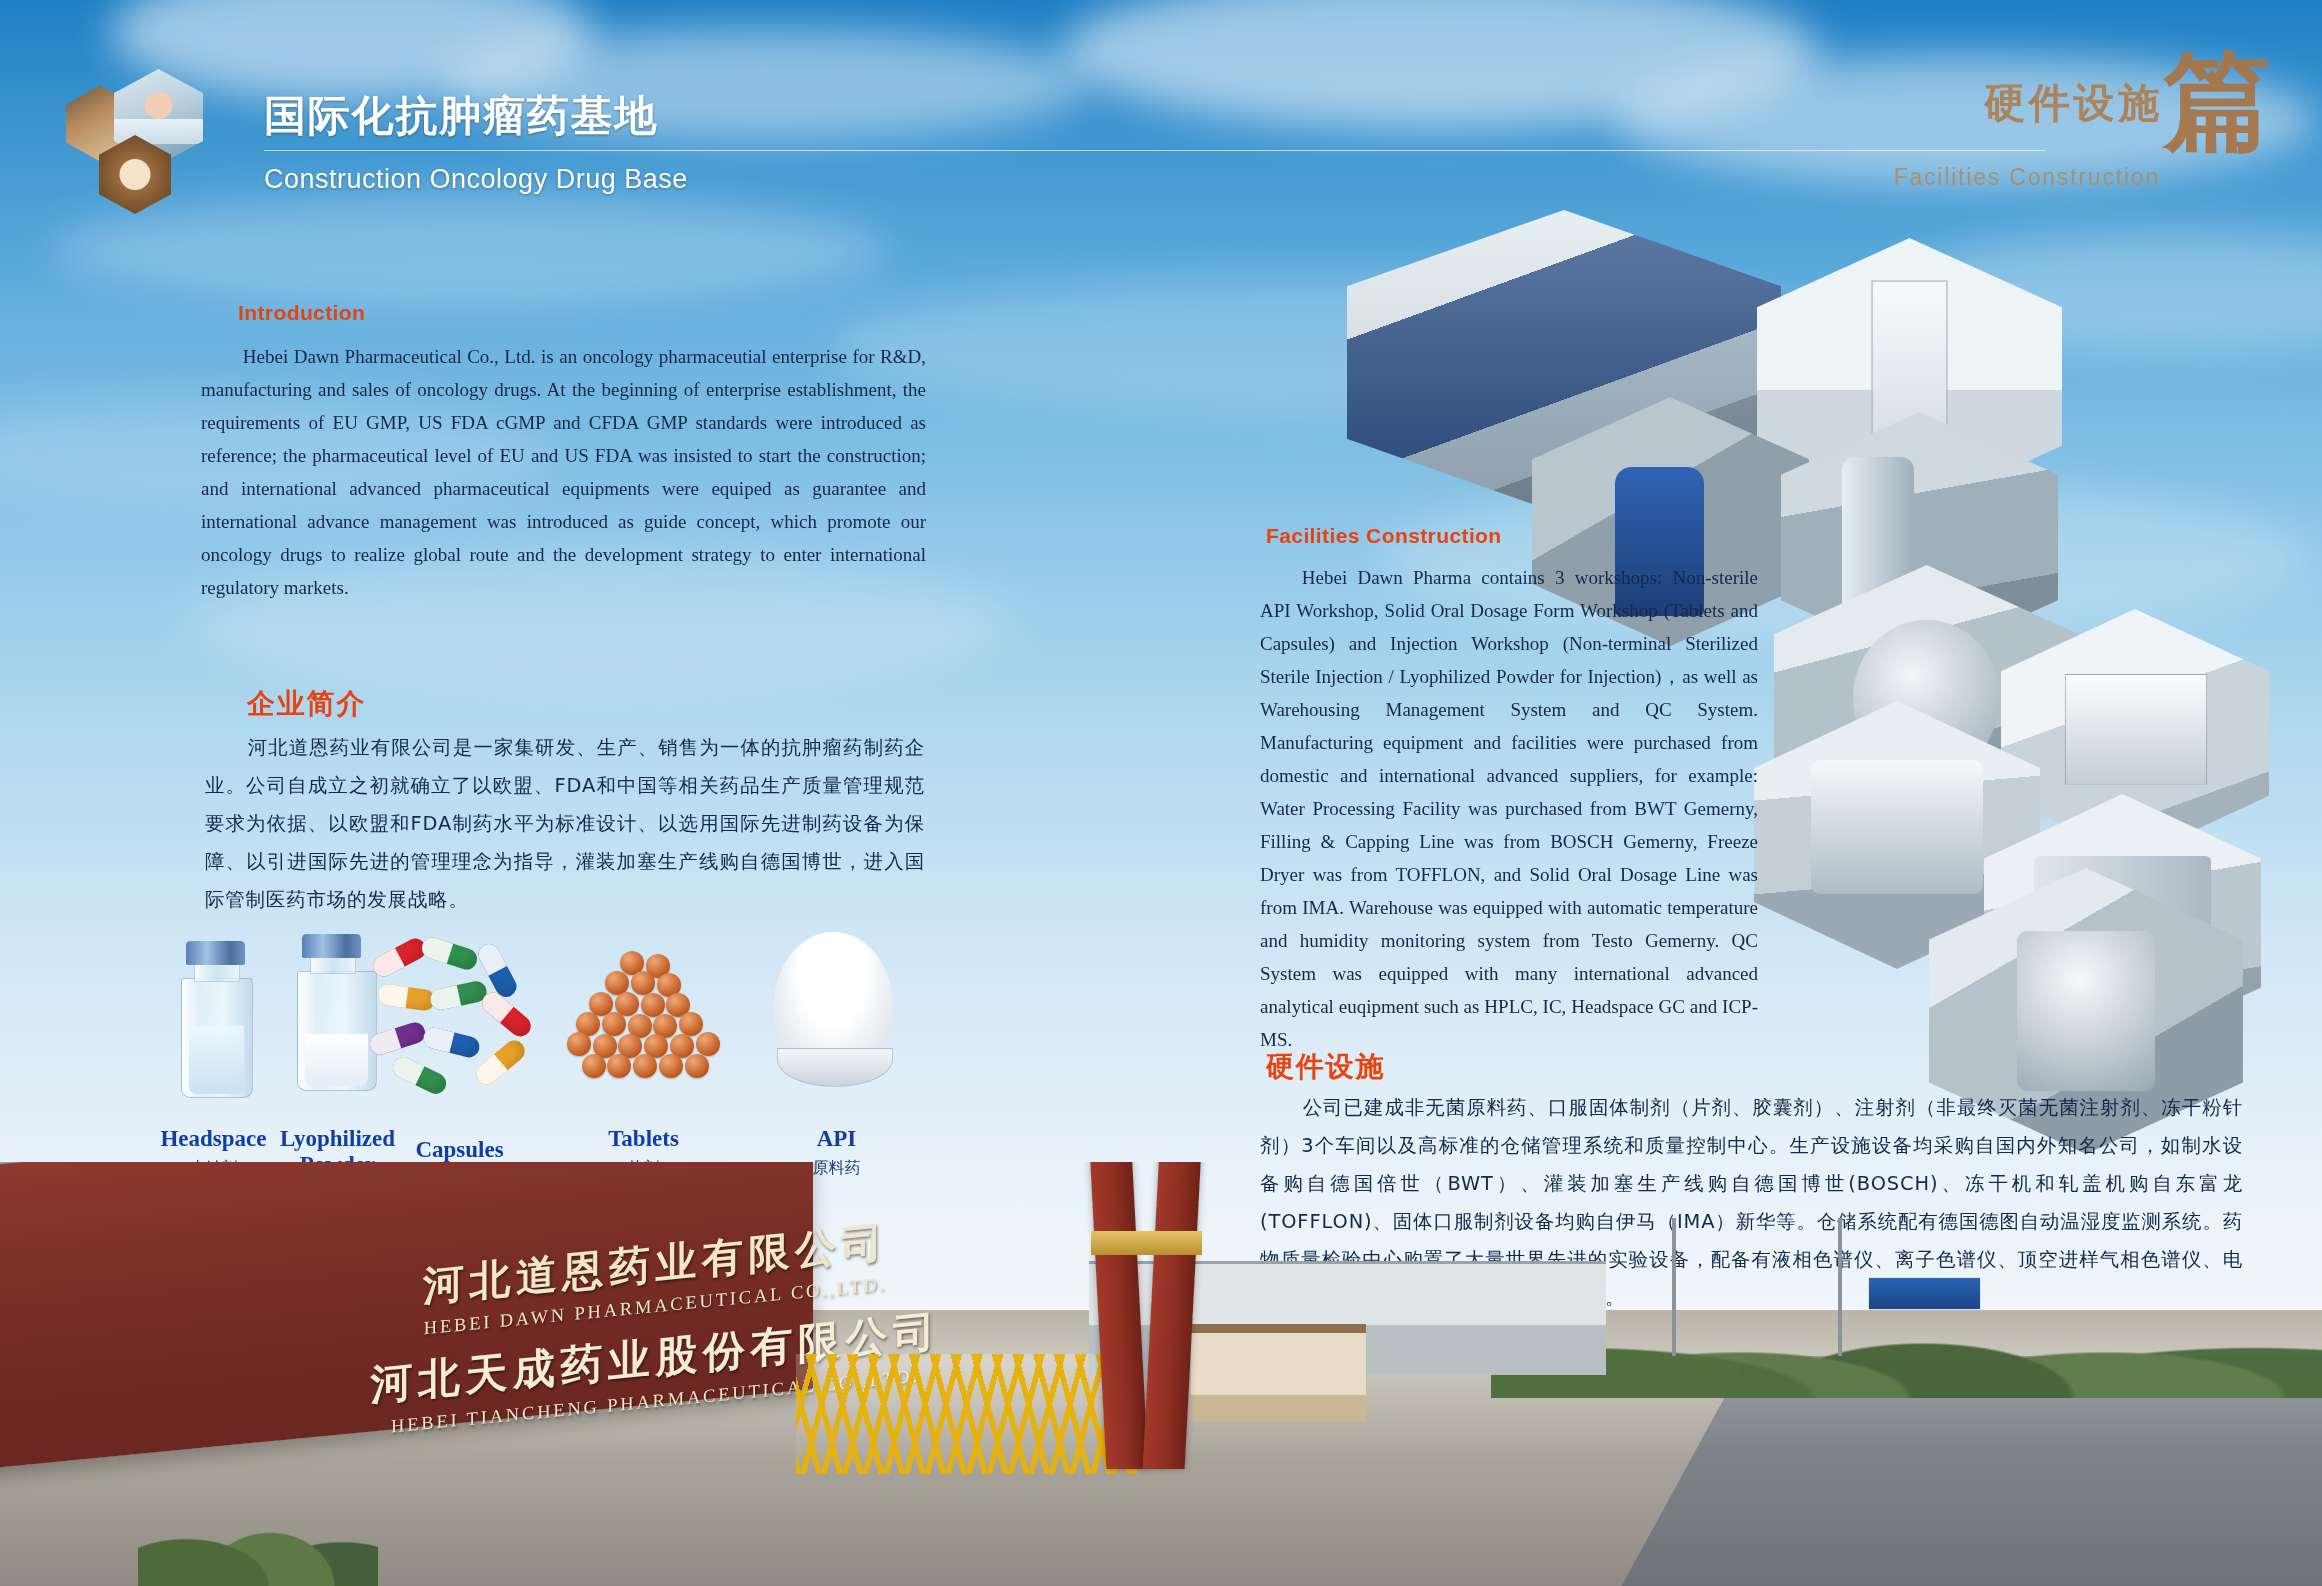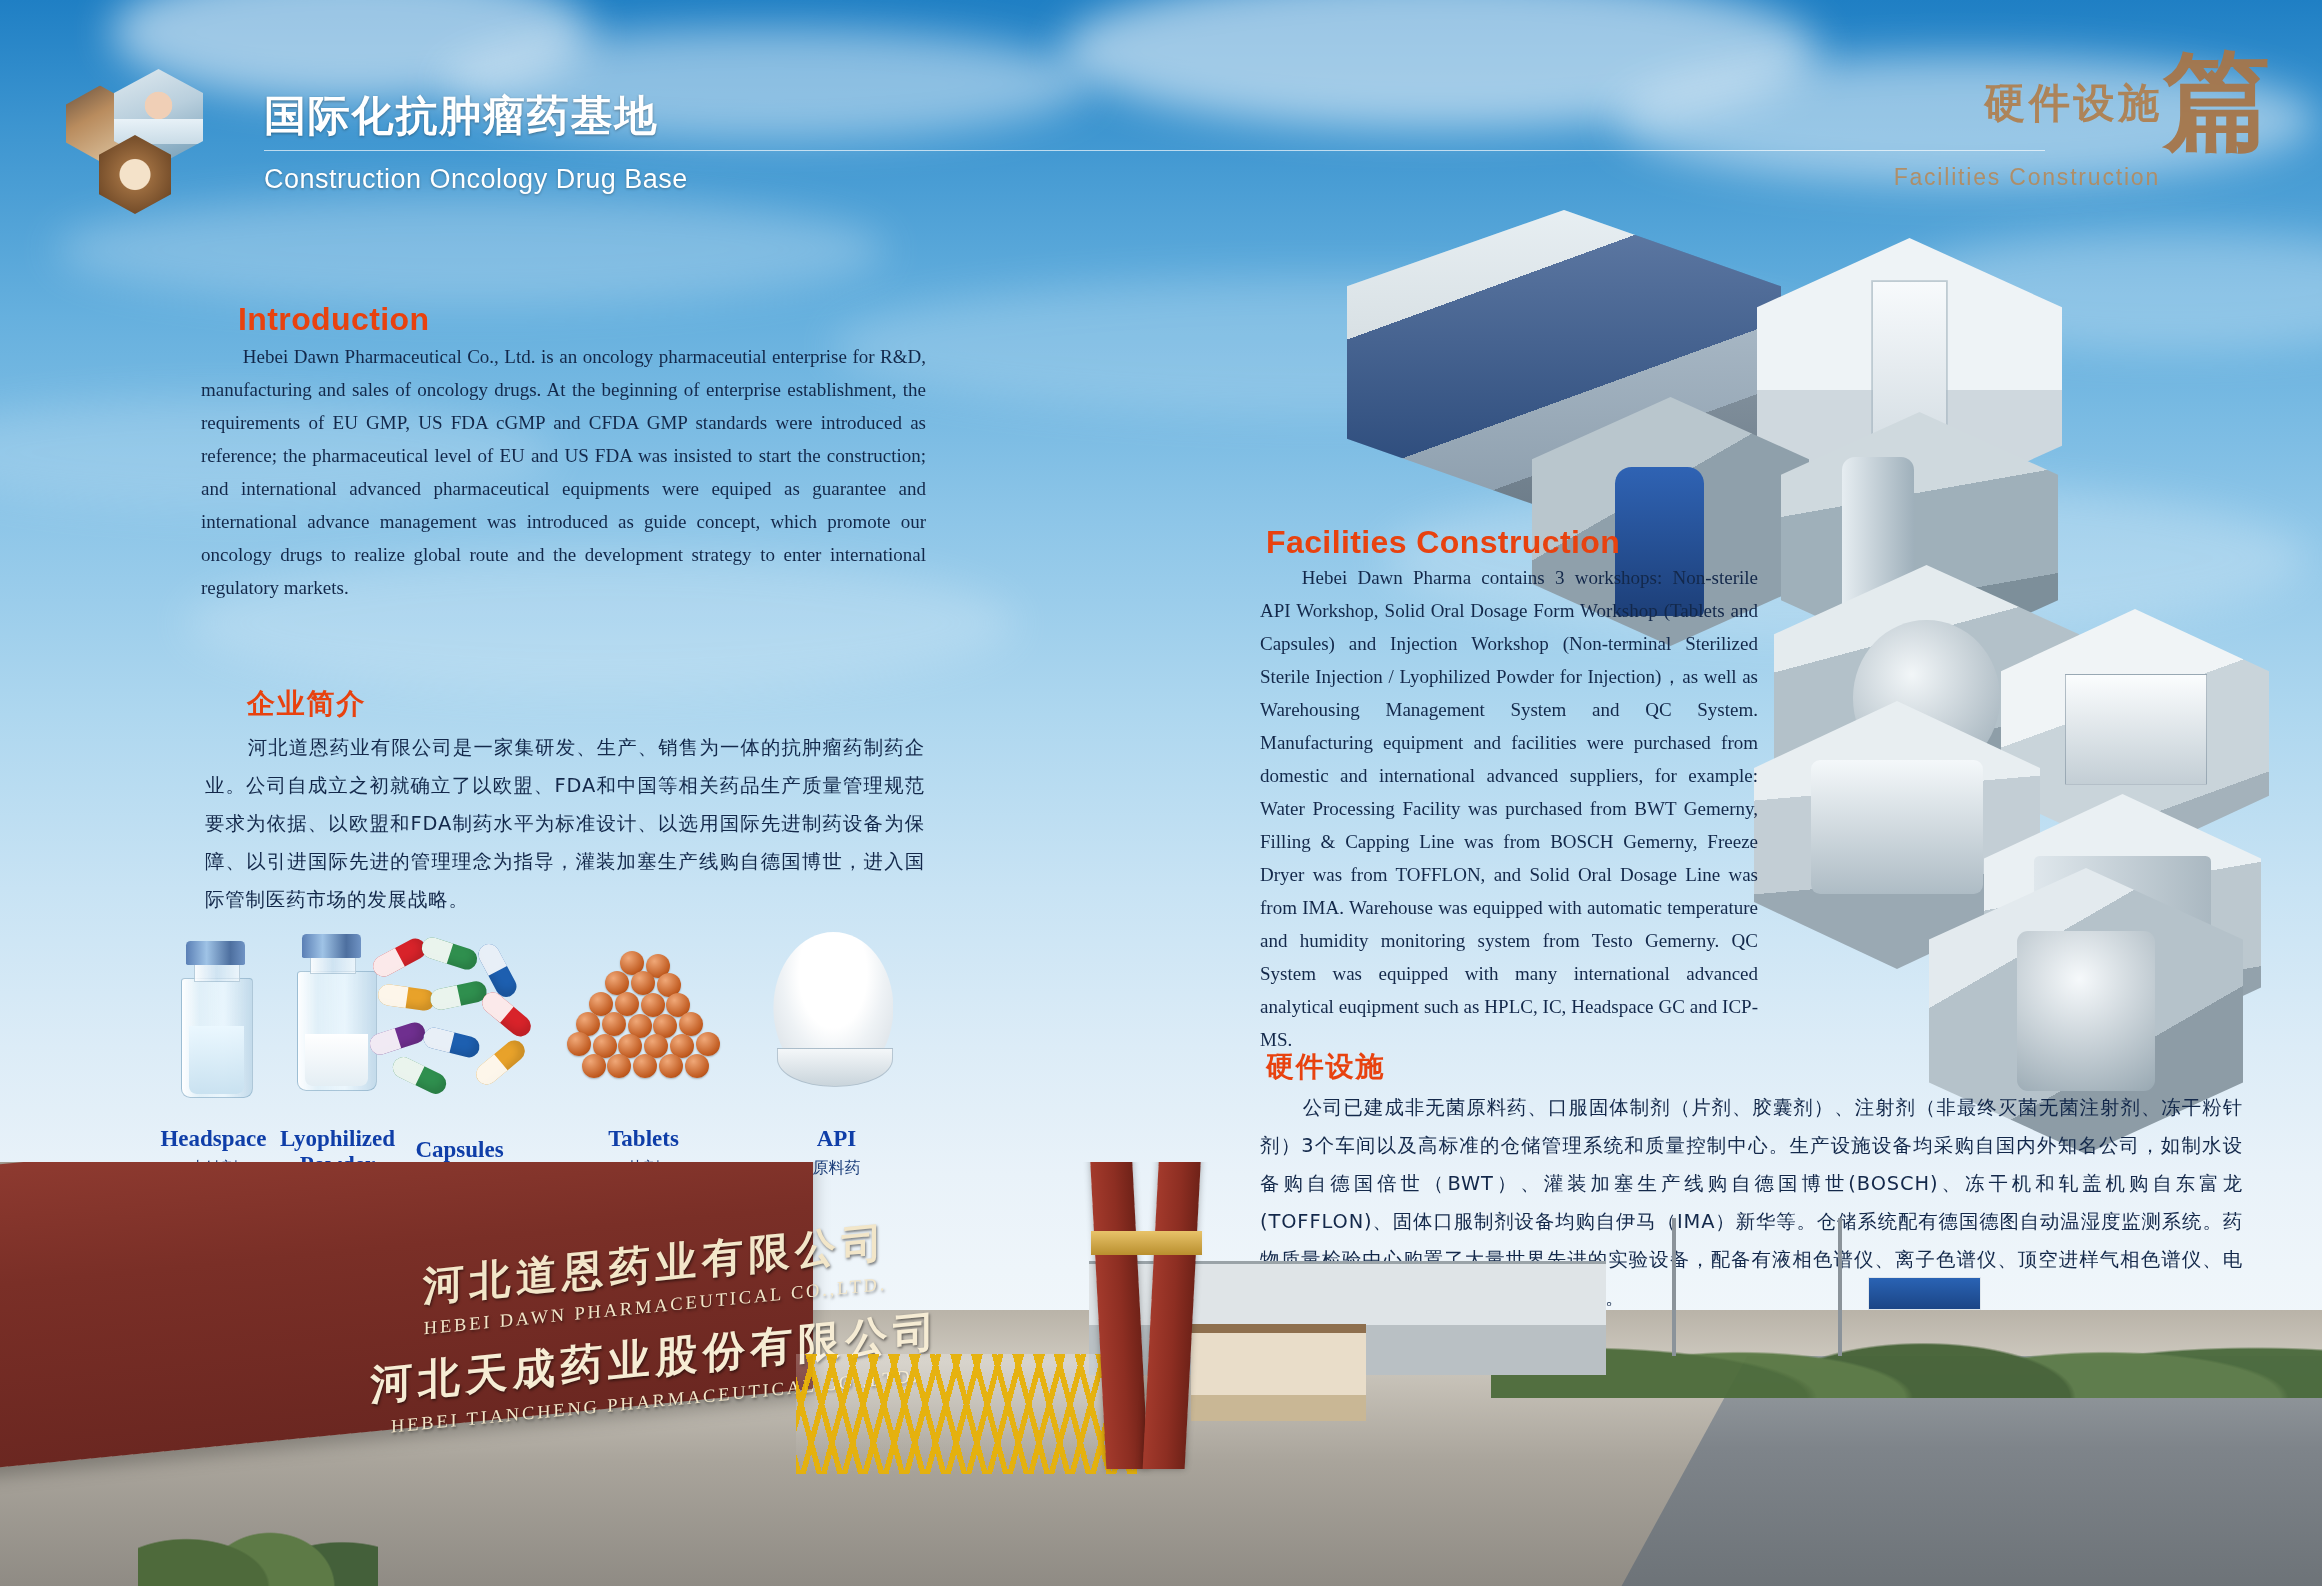"Introduction" .sec-head { font-size: 32px -> 21px }
